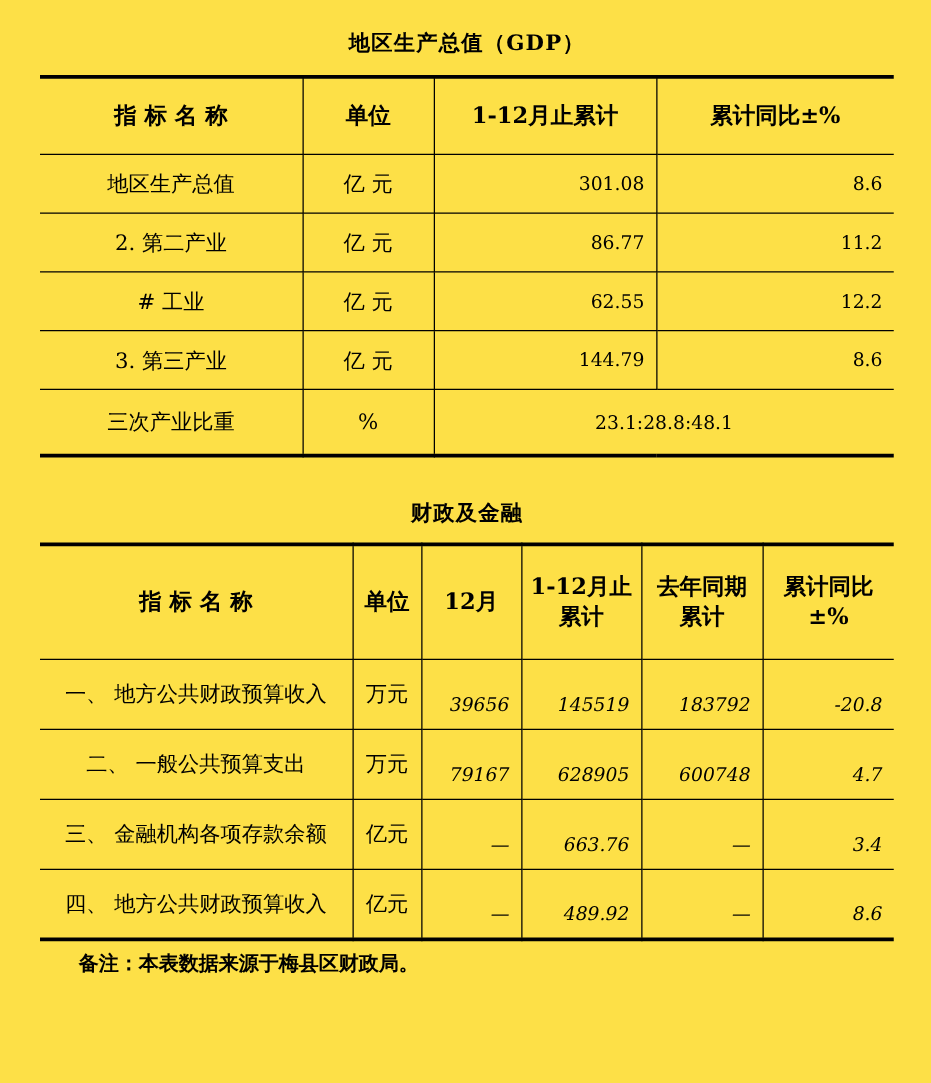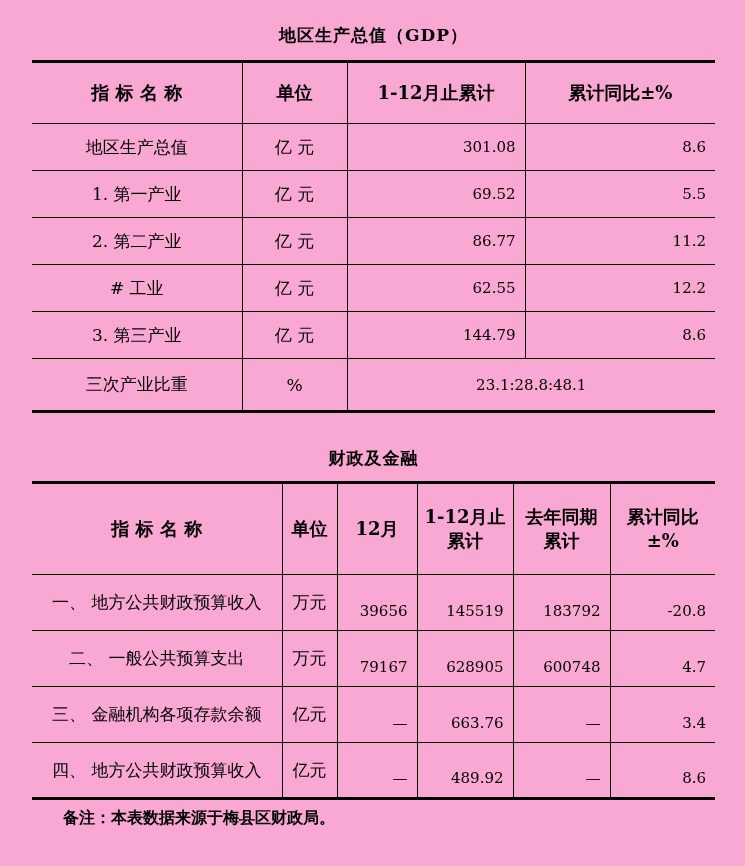"地区生产总值（GDP）" .page { background: #f9a8d4 -> #fde047 }
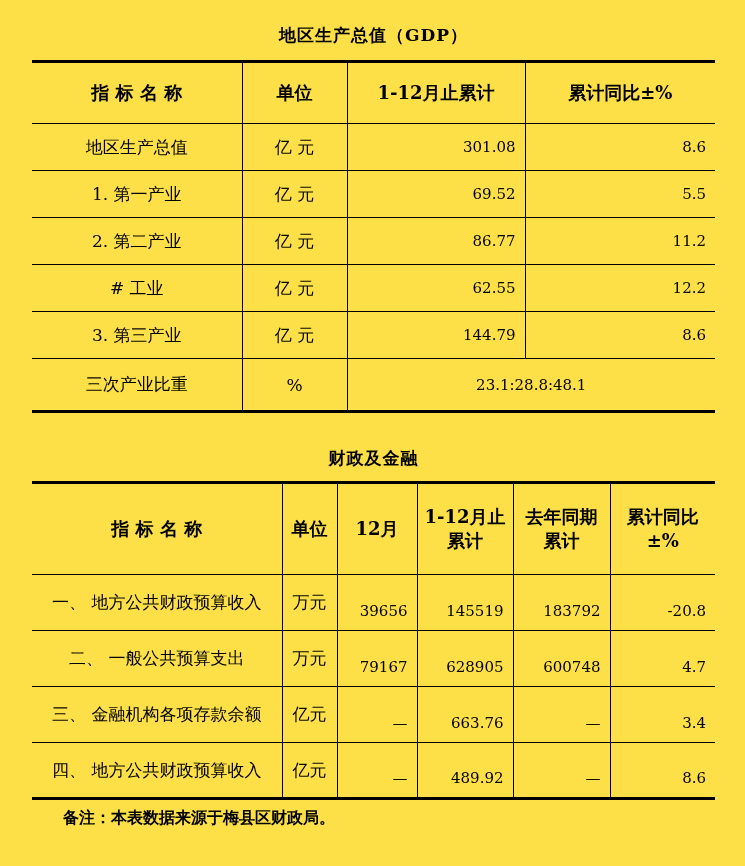"1. 第一产业" tr { html: <tr> <td>1. 第一产业</td> <td>亿 元</td> <td>69.52</td> <td>5.5</td> </tr> -> none }
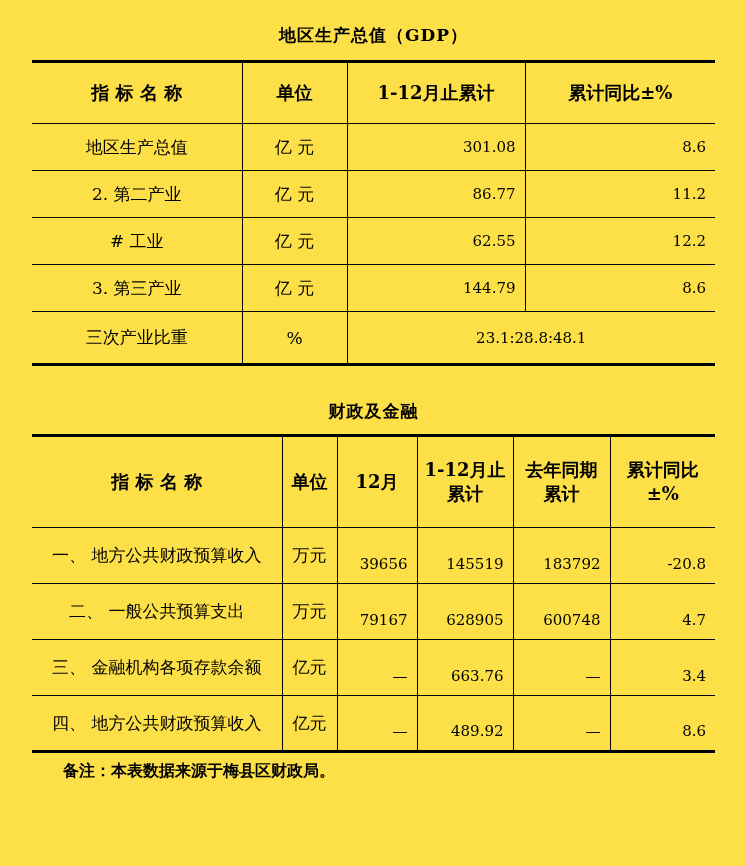"39656" .t2 .c-num { font-style: none -> italic }
